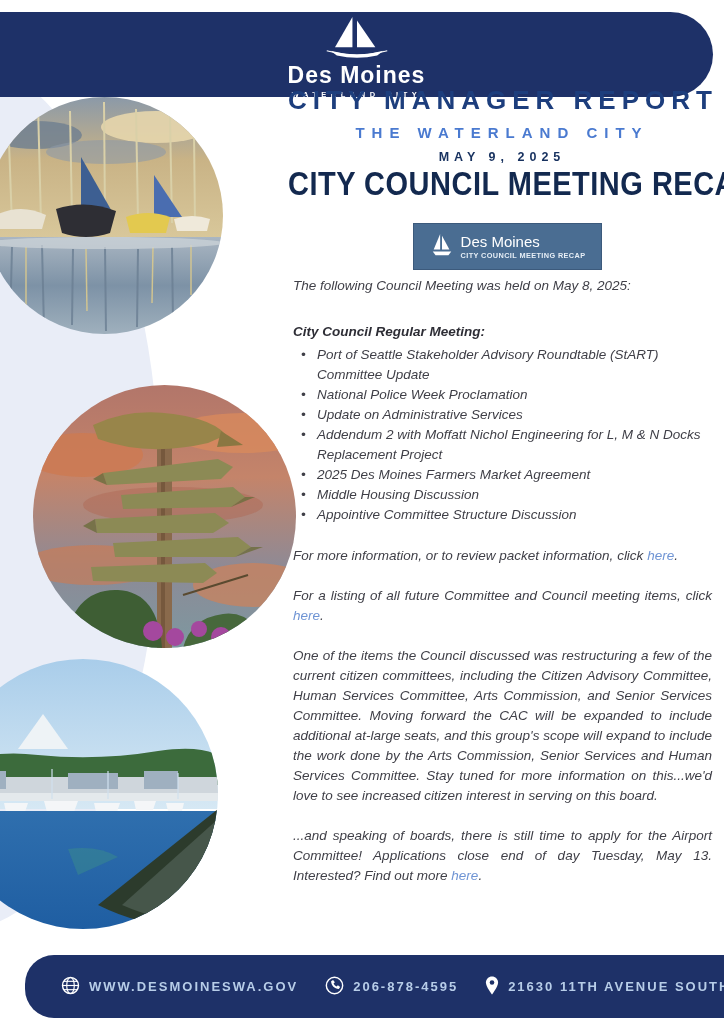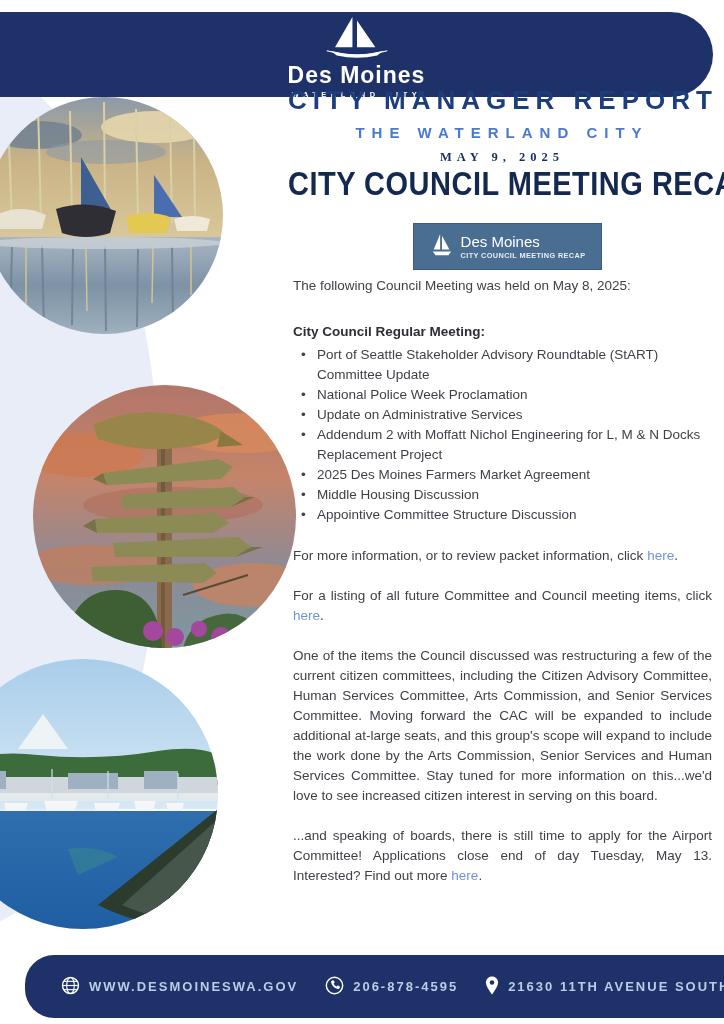"MAY 9, 2025" .t3 { font-family: Liberation Serif, serif -> none }
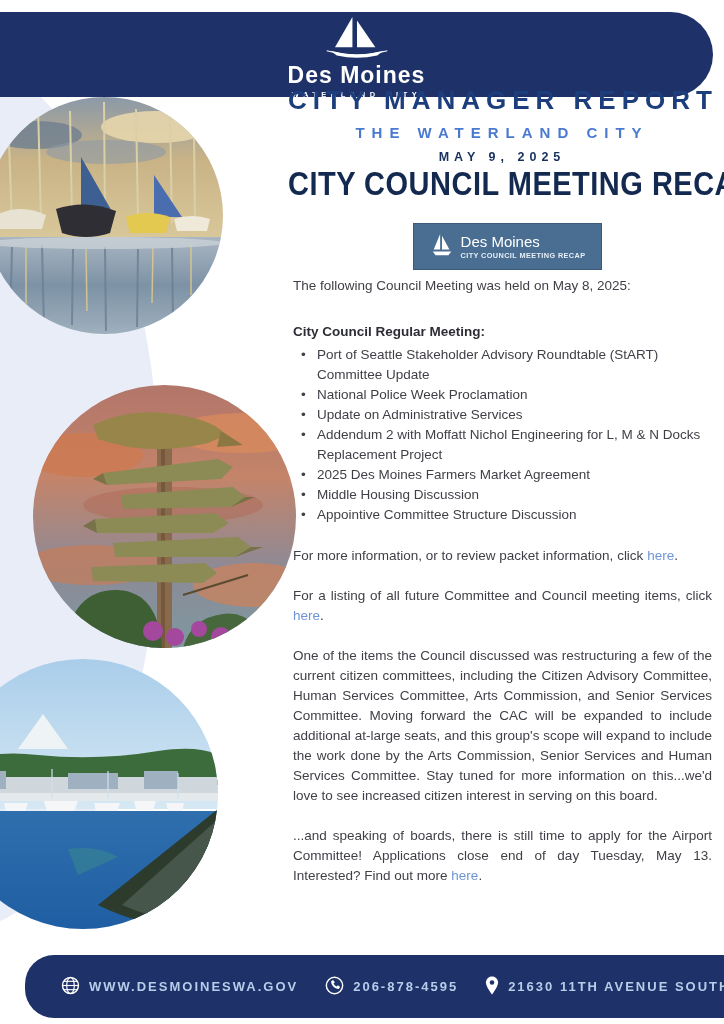"The following Council Meeting was" .content { font-style: none -> italic }
